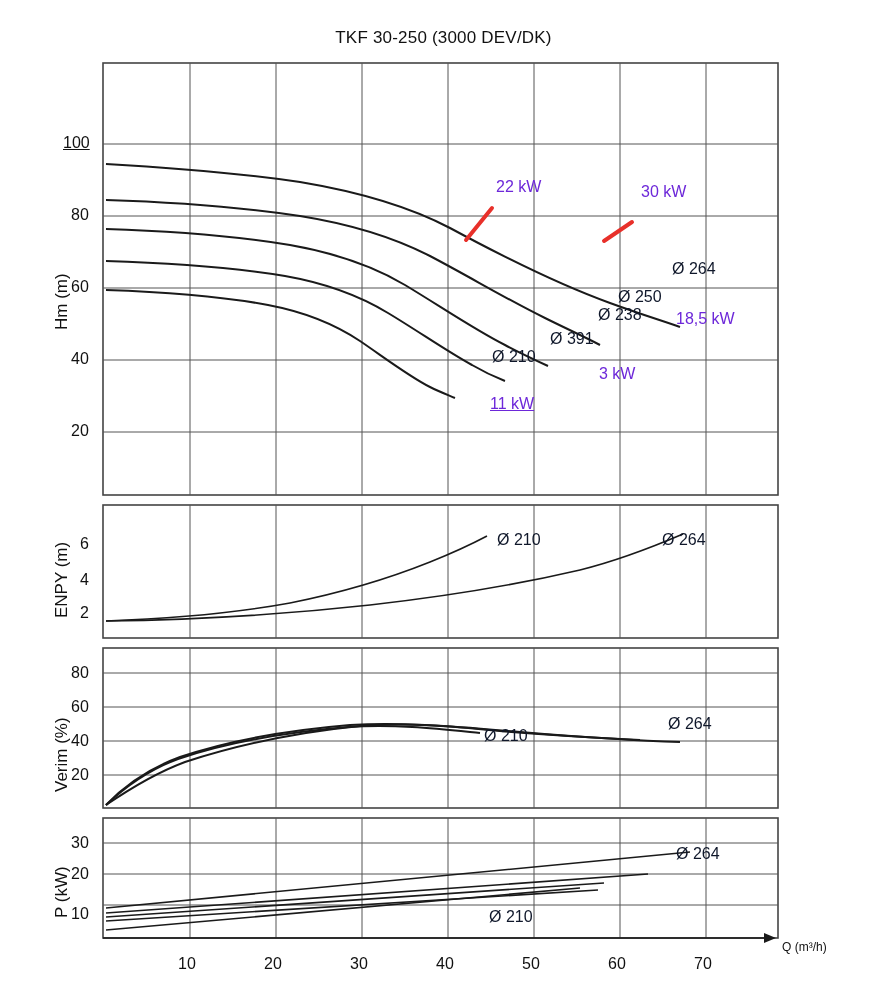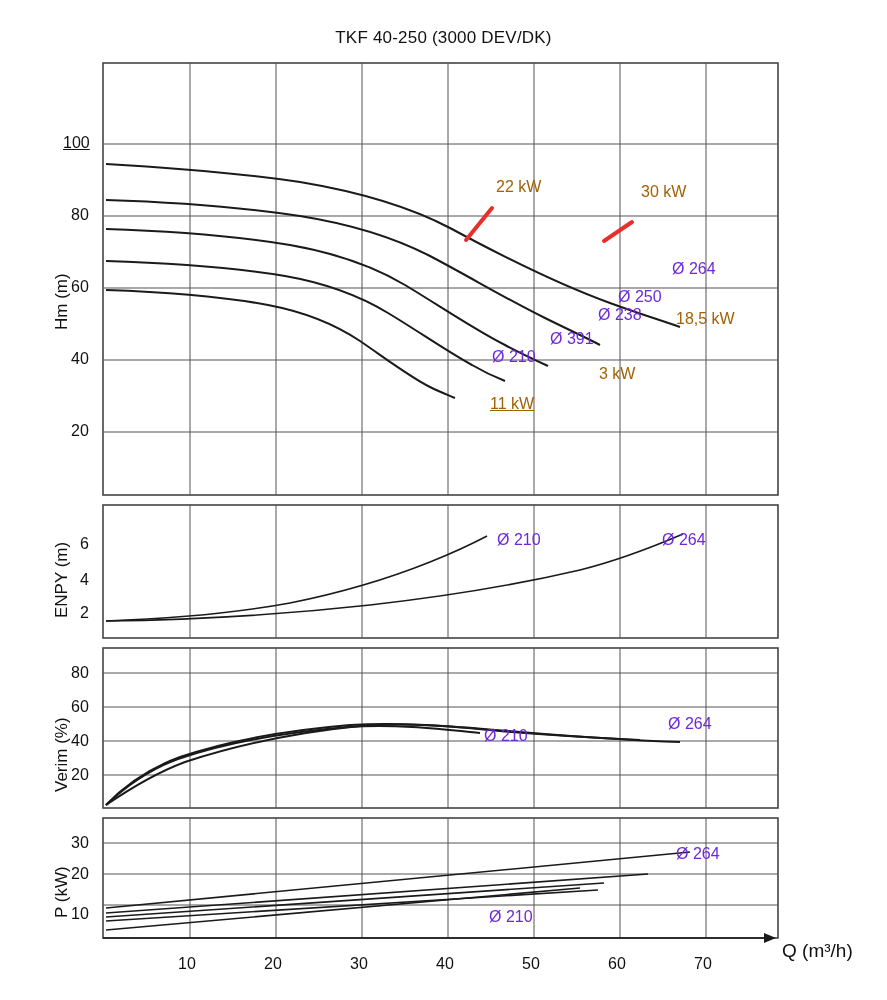"TKF 40-250 (3000 DEV/DK)" div.chart-title { text: 40-250 -> 30-250 }
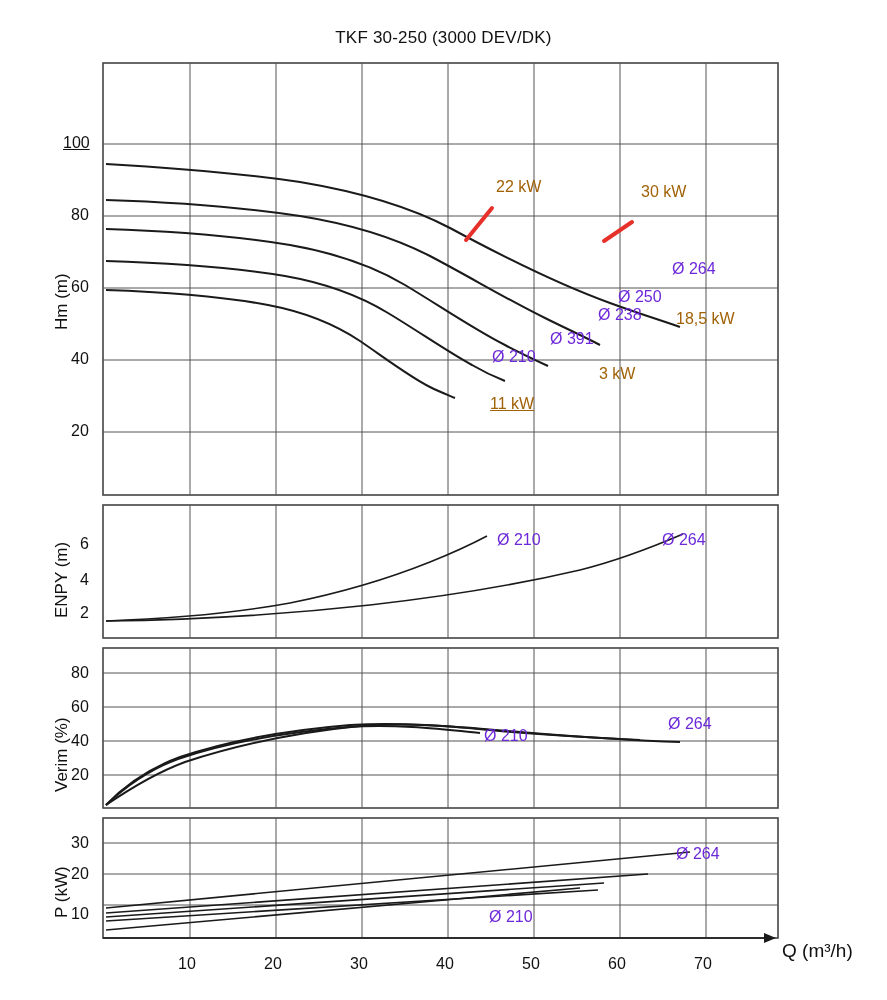"22 kW" .ann.kw { color: #a16207 -> #6d28d9 }
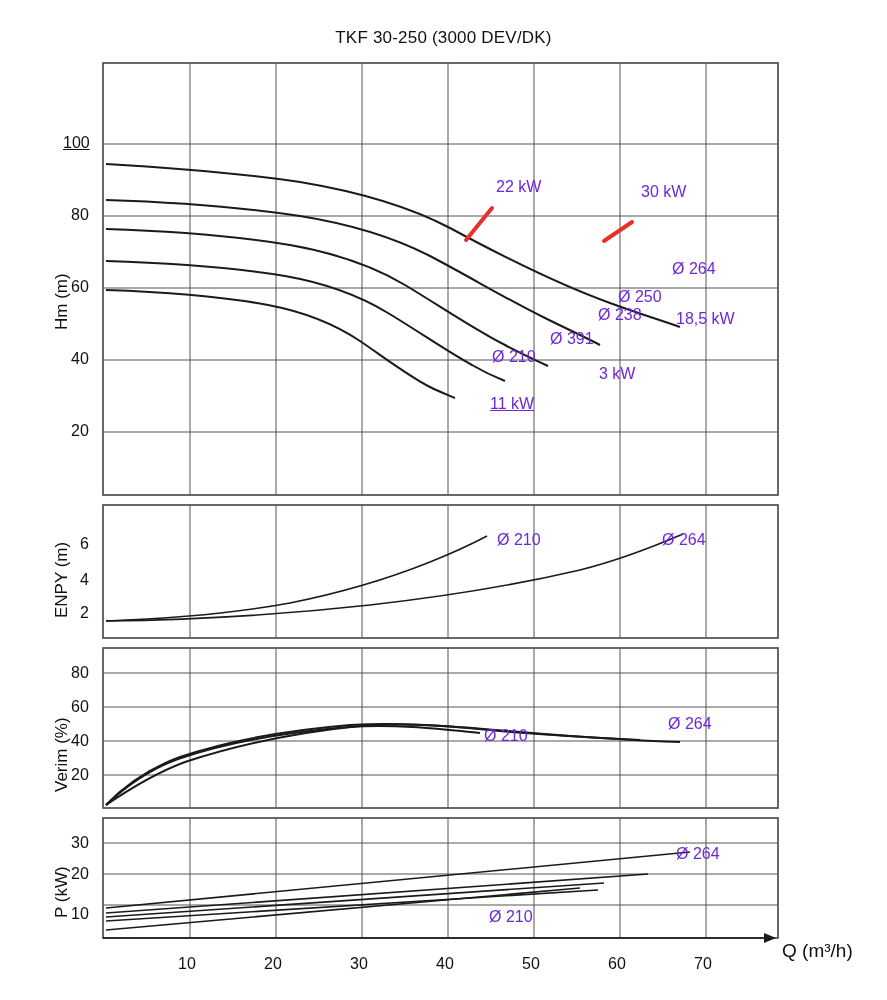"Ø 264" .ann.dia { color: #6d28d9 -> #0f172a }
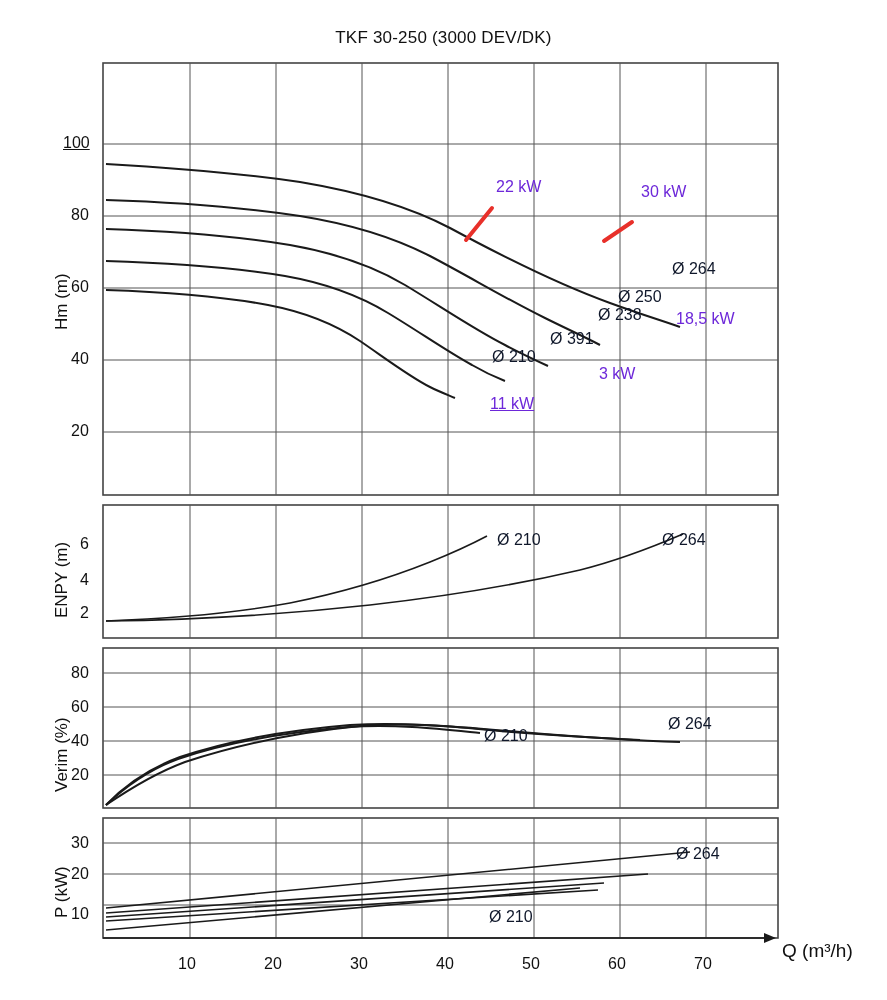"Q (m³/h)" .qlabel { font-size: 19px -> 12px }
